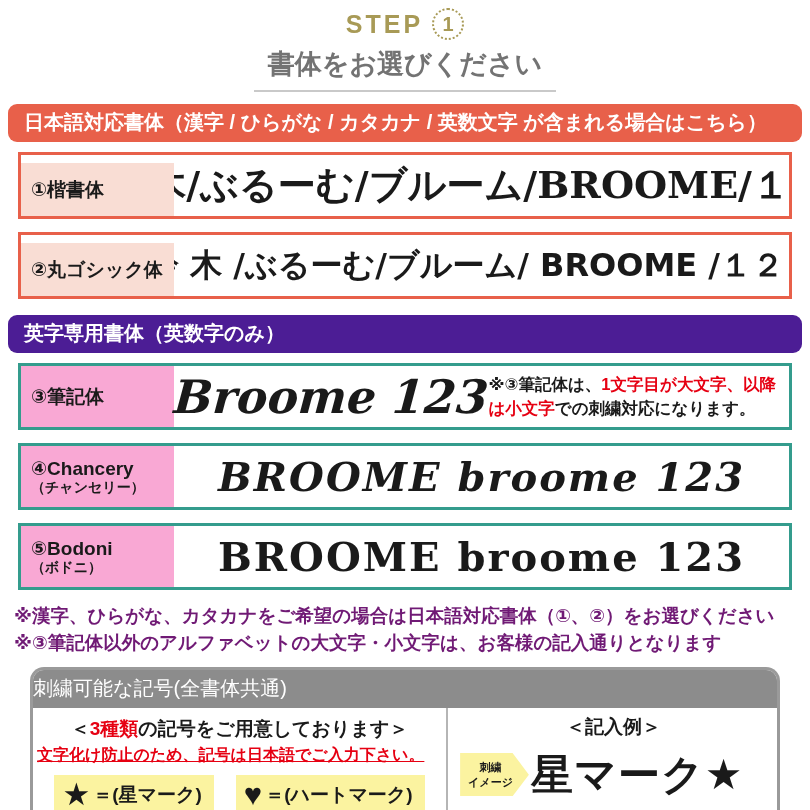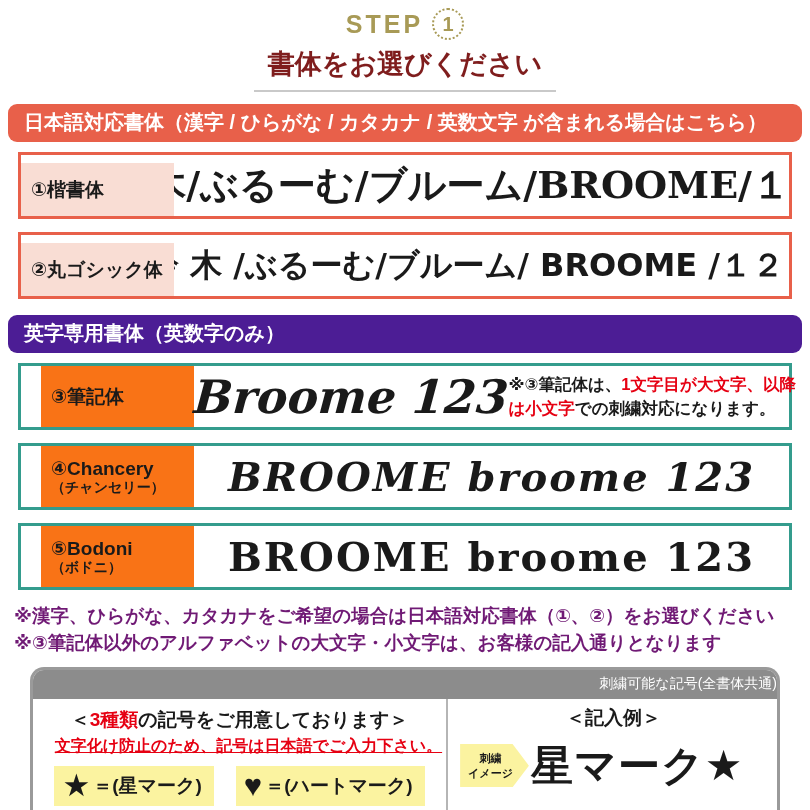"書体をお選びください" .title { color: #7f1d1d -> #737373 }
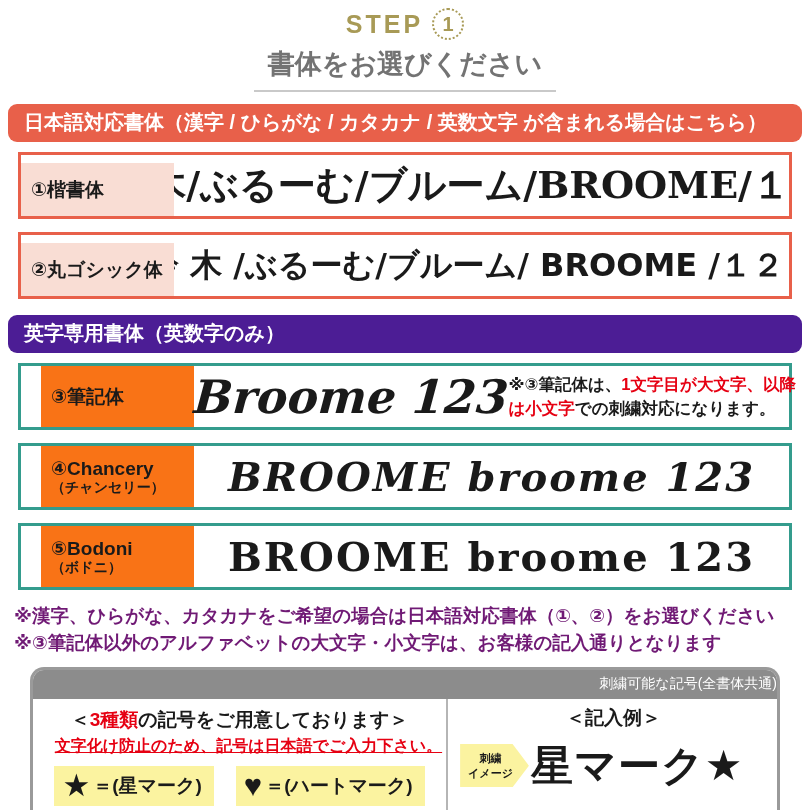"③筆記体" .flabel.ltea { background: #f97316 -> #f9a8d4; margin-left: 20px -> none }
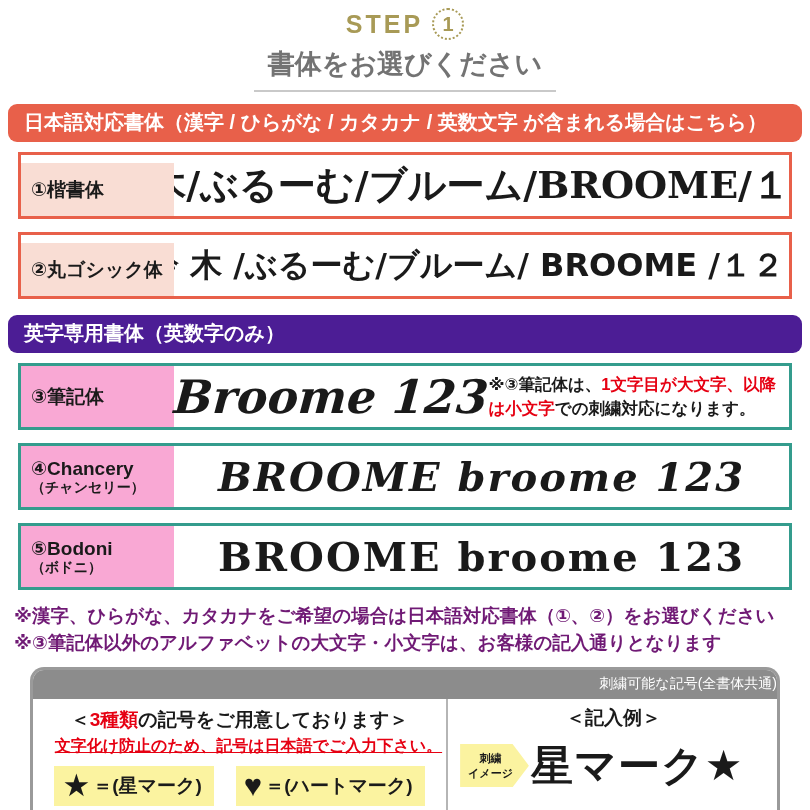"刺繍可能な記号(全書体共通)" .sym-header { font-size: 14px -> 20px; text-align: right -> left }
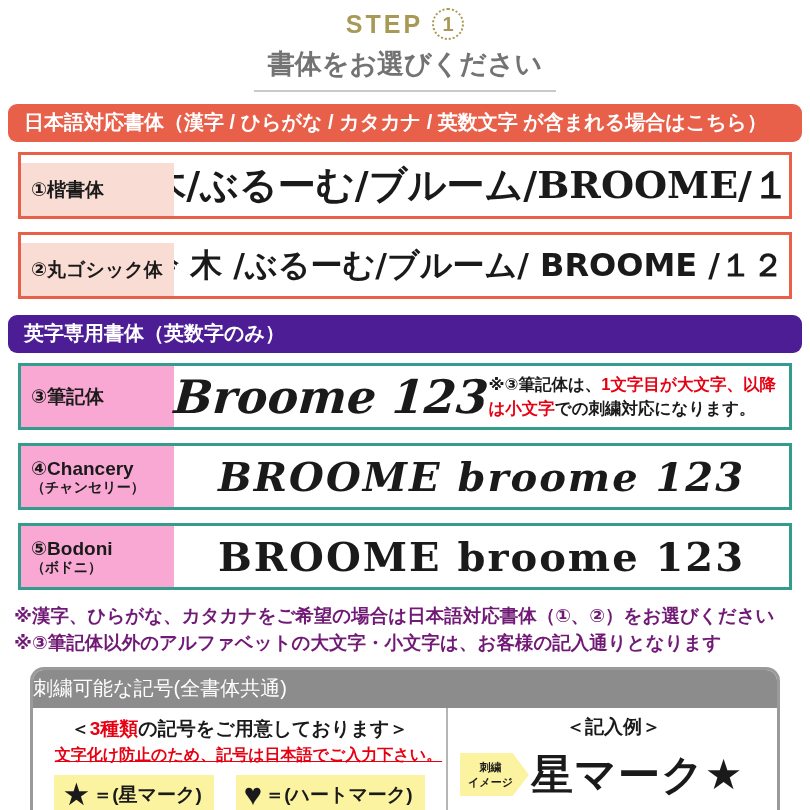"文字化け防止のため、記号は日本語でご入力下さい。" .sym-warning { text-align: right -> left }
